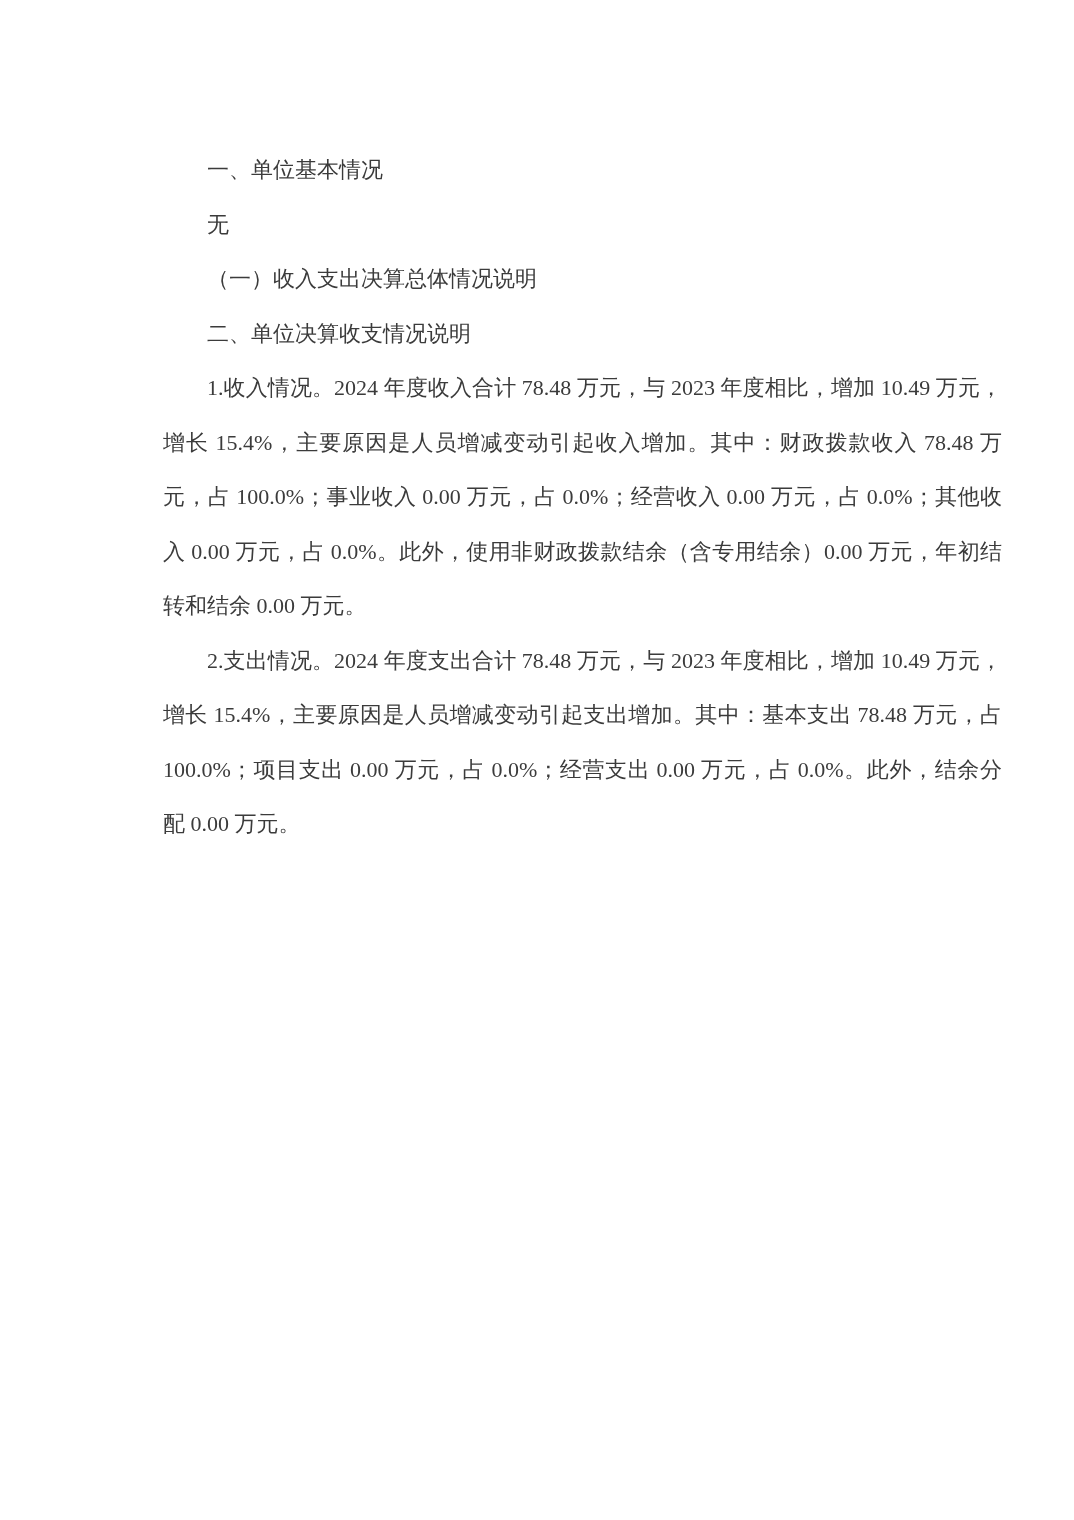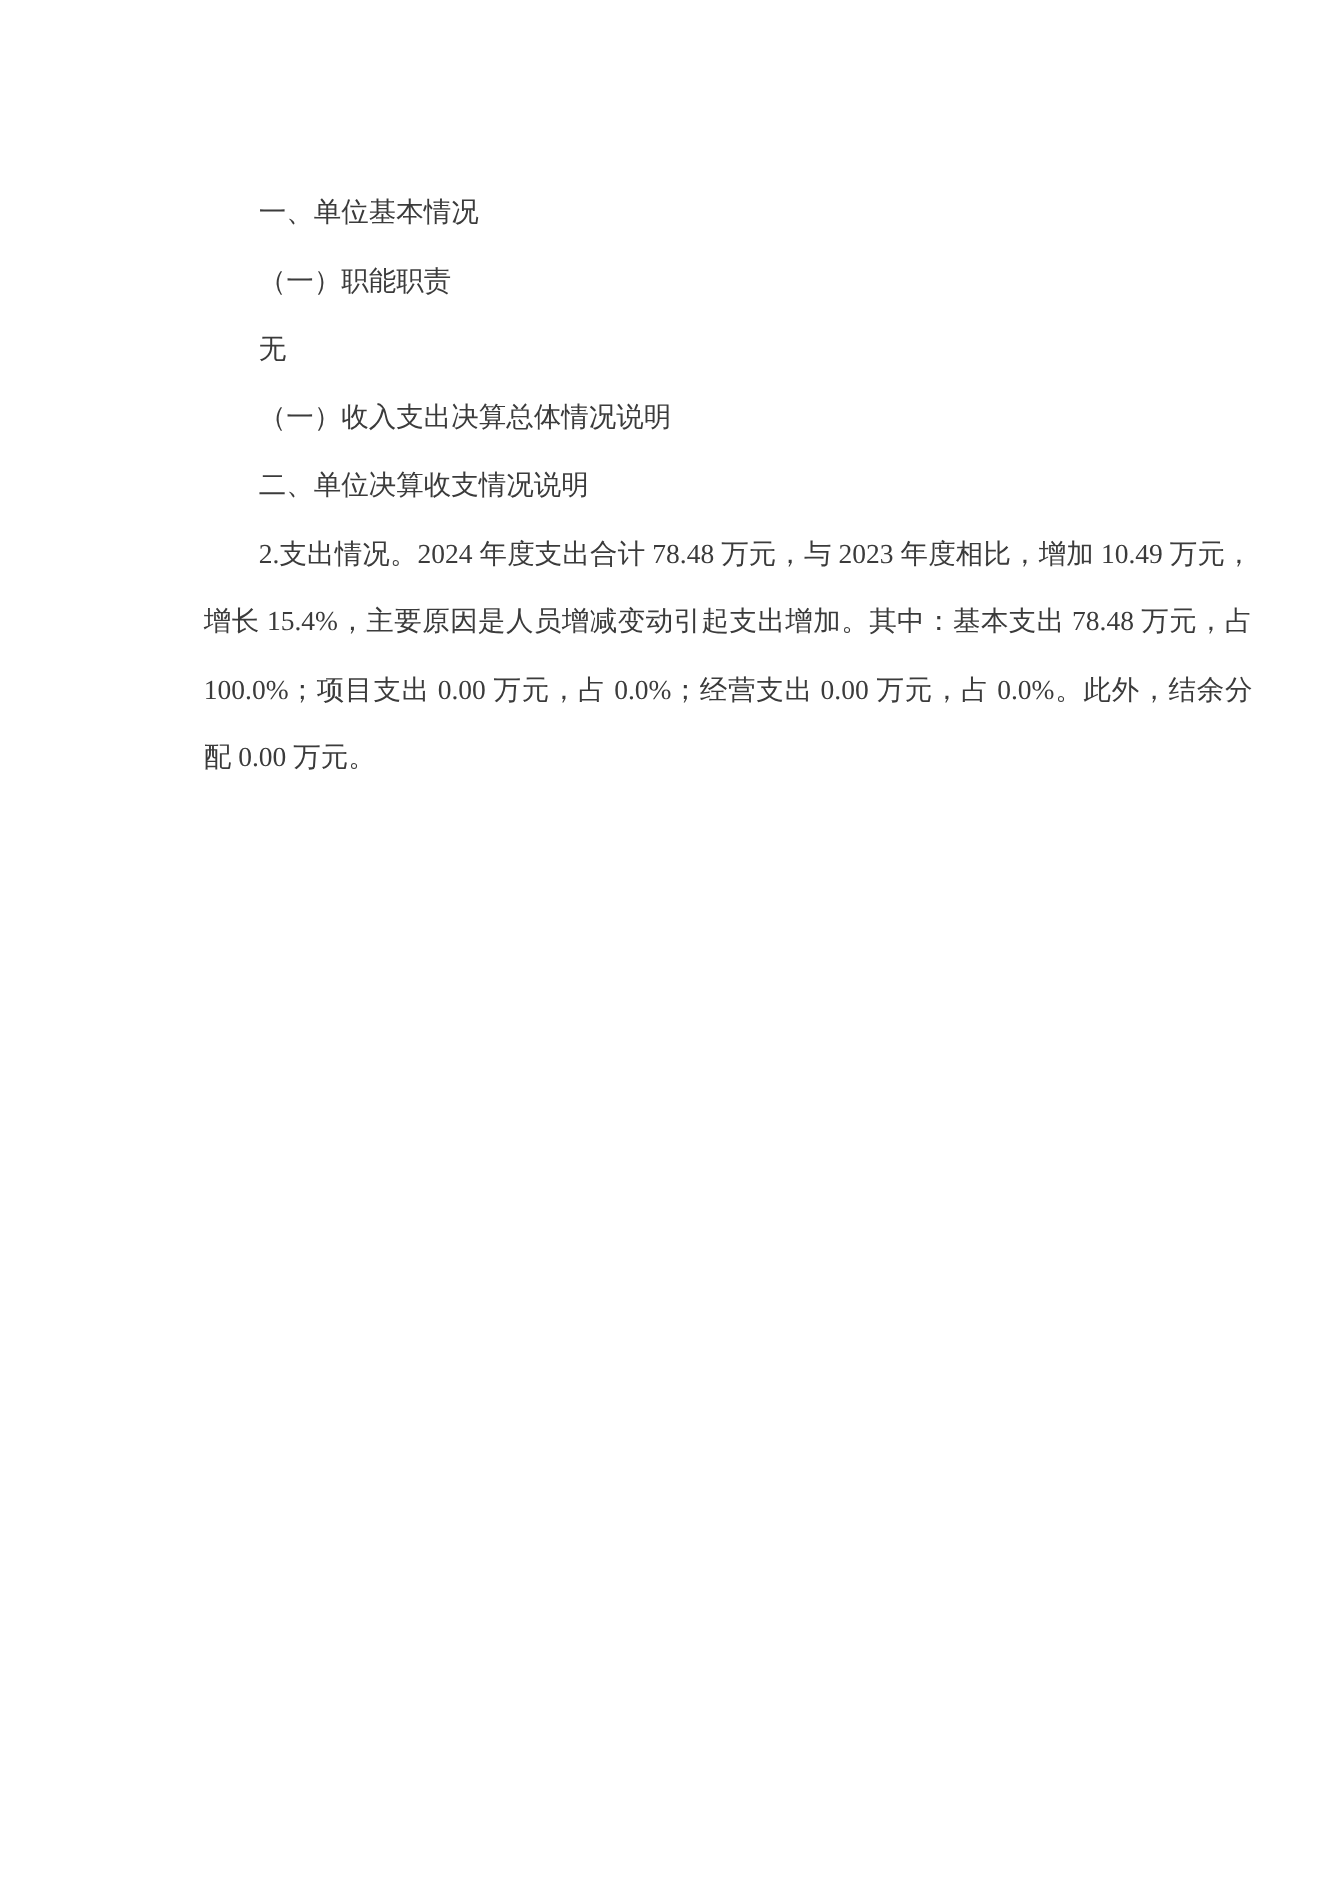"（一）职能职责" p.doc-line { html: <p>（一）职能职责</p> -> none }
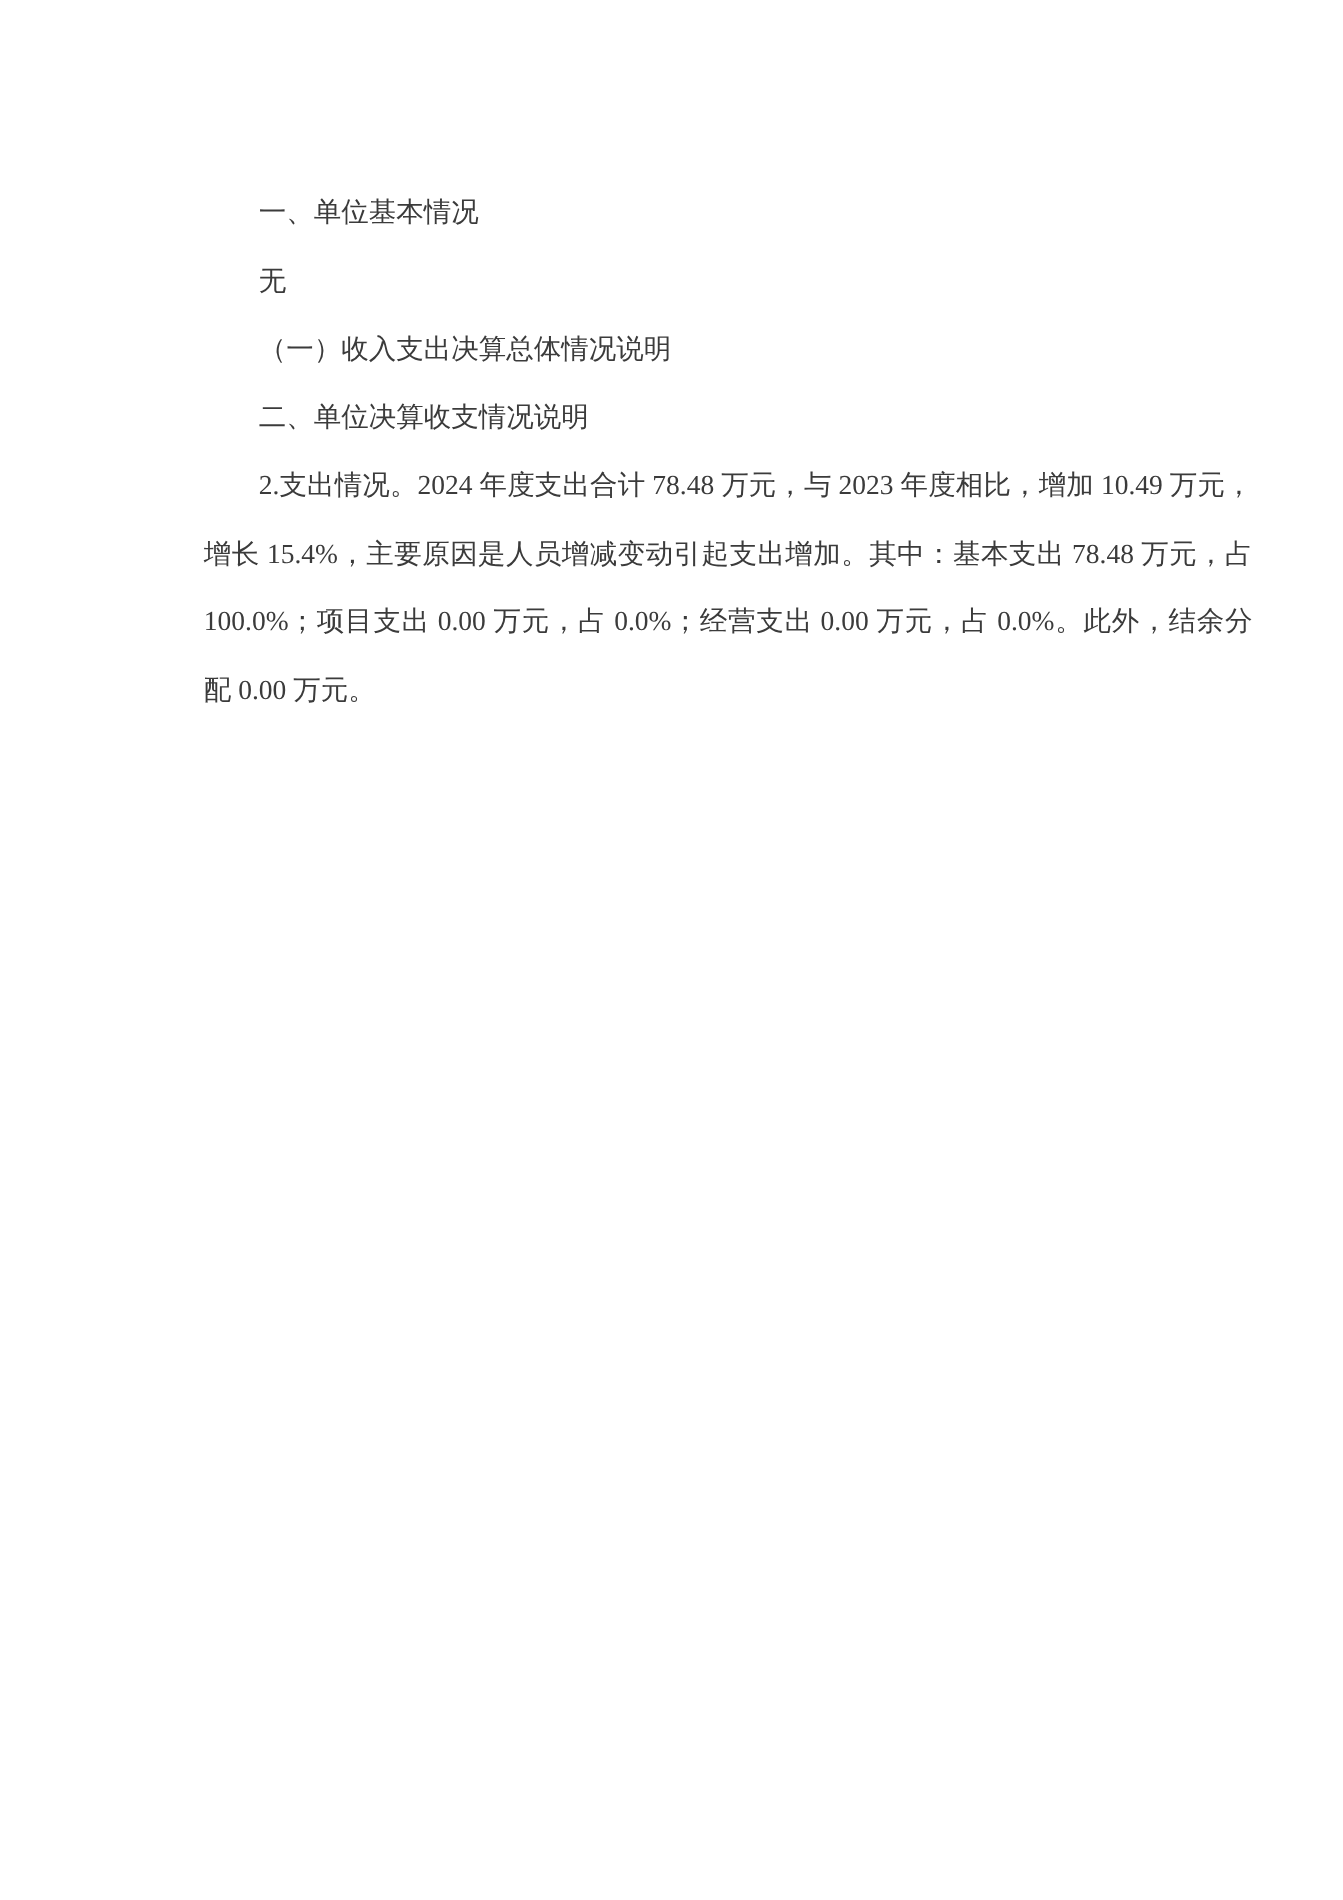"1.收入情况。2024 年度收入合计 78.48 万元，与 2023" p.doc-line { html: none -> <p>1.收入情况。2024 年度收入合计 78.48 万元，与 2023 年度相比，增加 10.49 万元，增长 15.4%，主要原因是人员增减变动引起收入增加。其中：财政拨款收入 78.48 万元，占 100.0%；事业收入 0.00 万元，占 0.0%；经营收入 0.00 万元，占 0.0%；其他收入 0.00 万元，占 0.0%。此外，使用非财政拨款结余（含专用结余）0.00 万元，年初结转和结余 0.00 万元。</p> }
